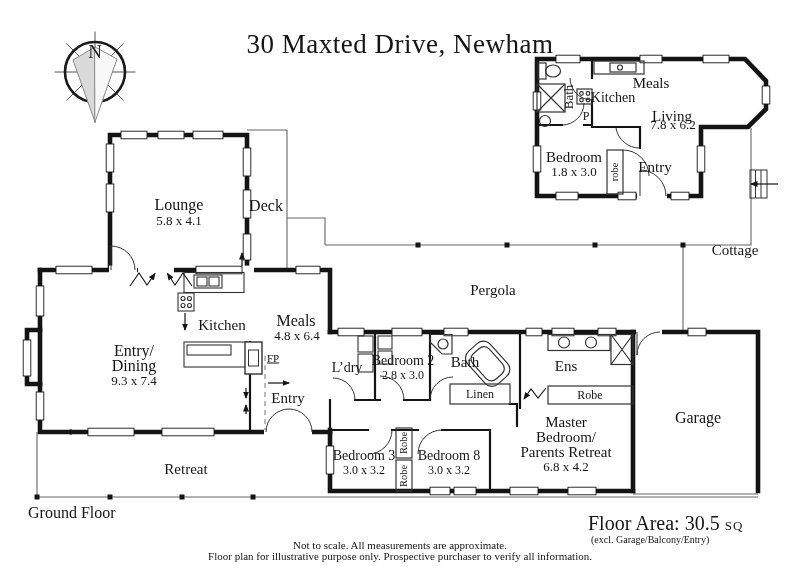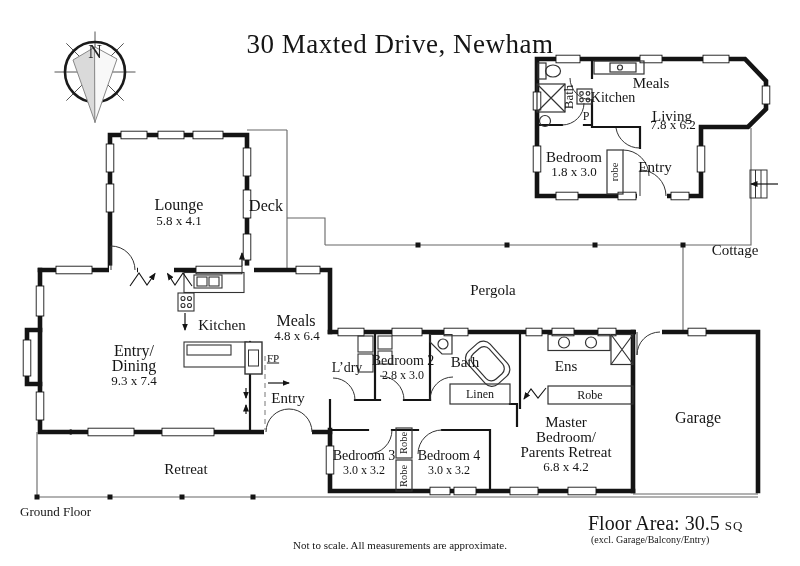"Bedroom 4" div.lbl { text: 4 -> 8 }
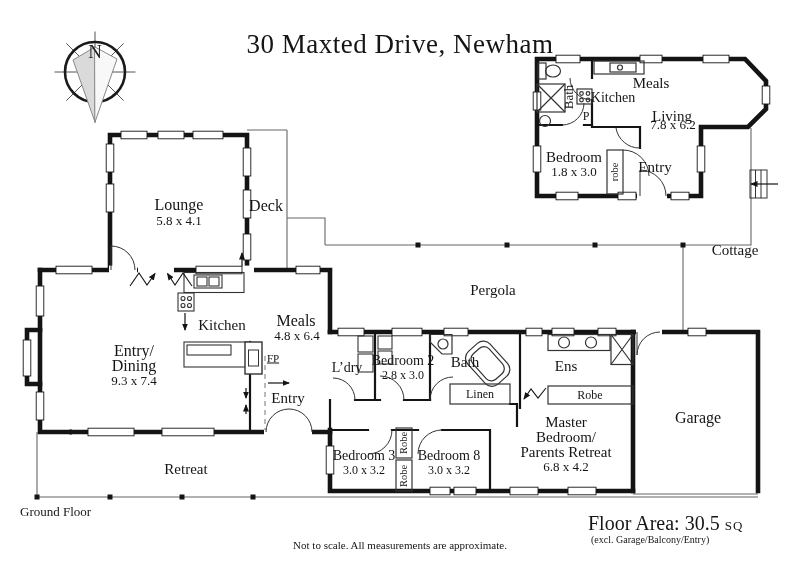"Ground Floor" .footL { font-size: 13px -> 16px; left: 20px -> 28px }
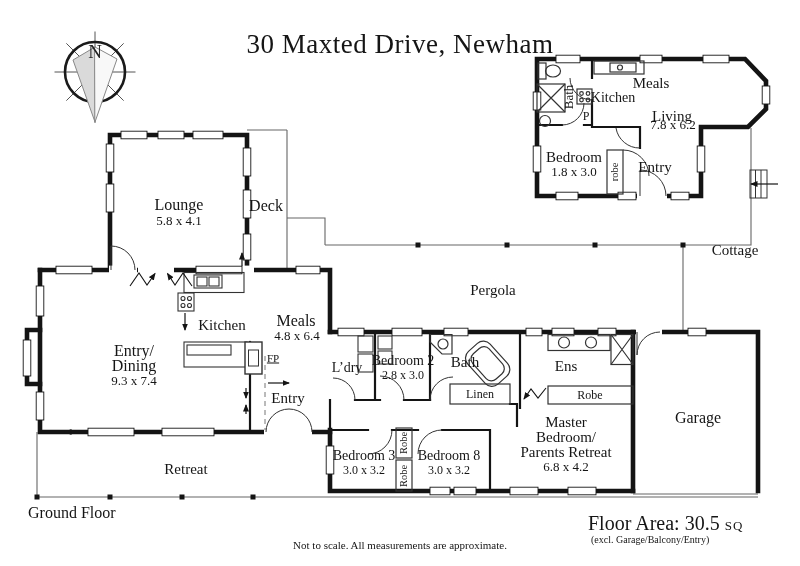"Floor plan for illustrative purpose" div.disc { html: none -> <div>Floor plan for illustrative purpose only. Prospective purchaser to verify all information.</div> }
